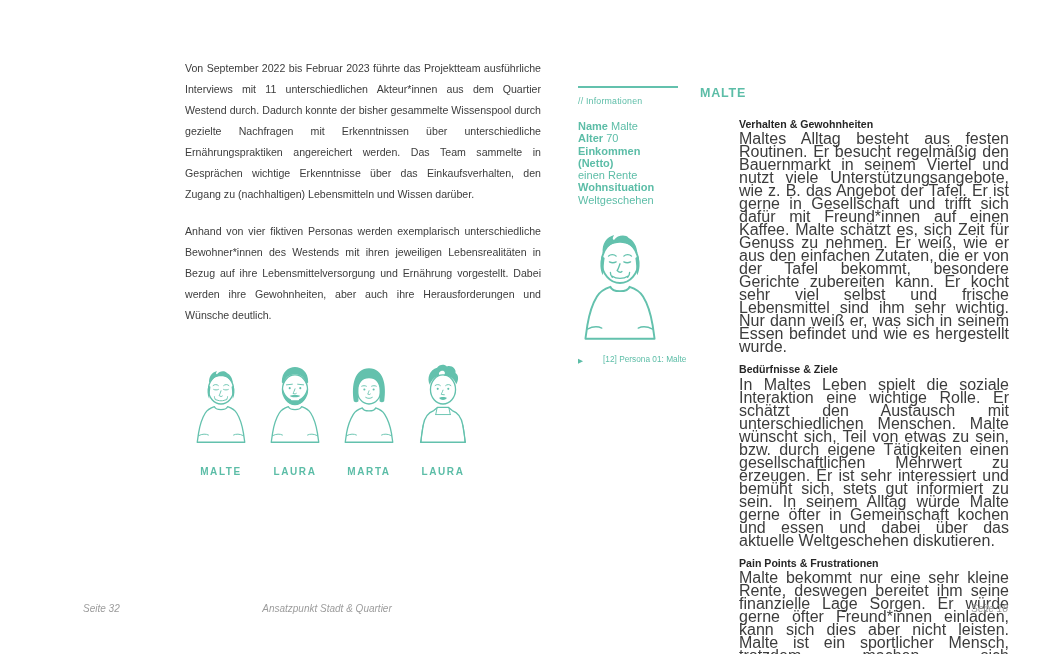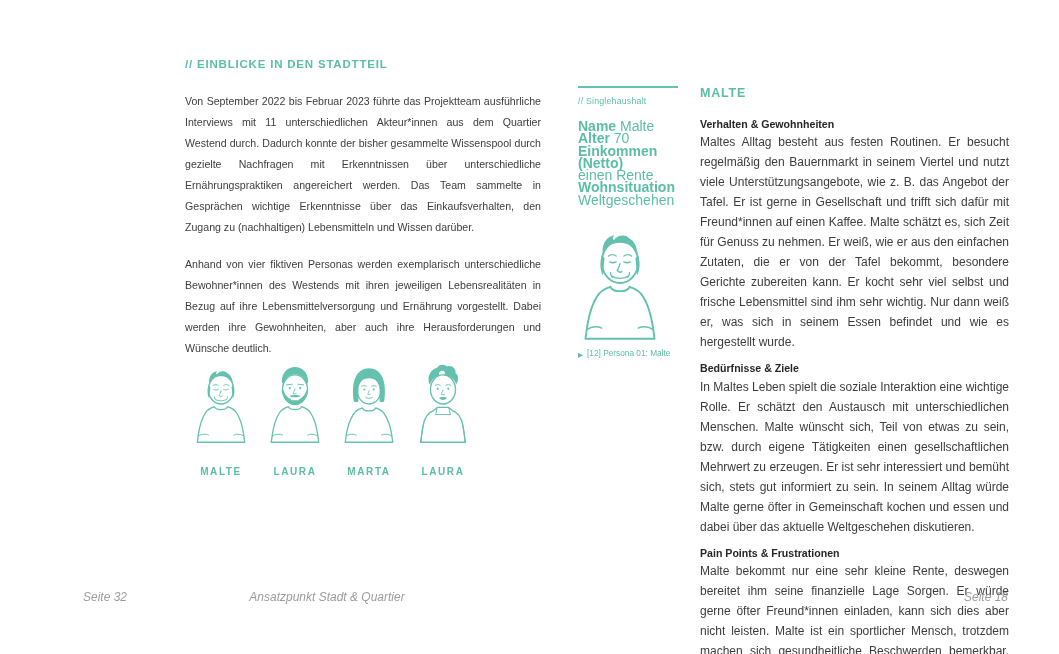"// EINBLICKE IN DEN STADTTEIL" div.page-heading { html: <div>// EINBLICKE IN DEN STADTTEIL</div> -> none }
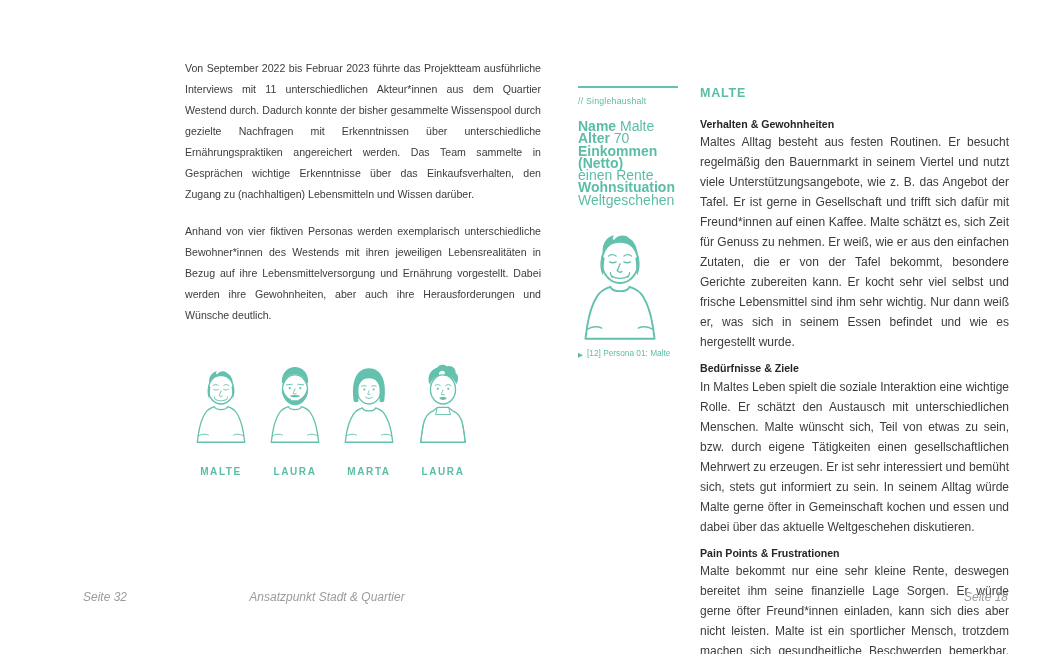"// Singlehaushalt" div.sidebar-heading { text: Singlehaushalt -> Informationen }
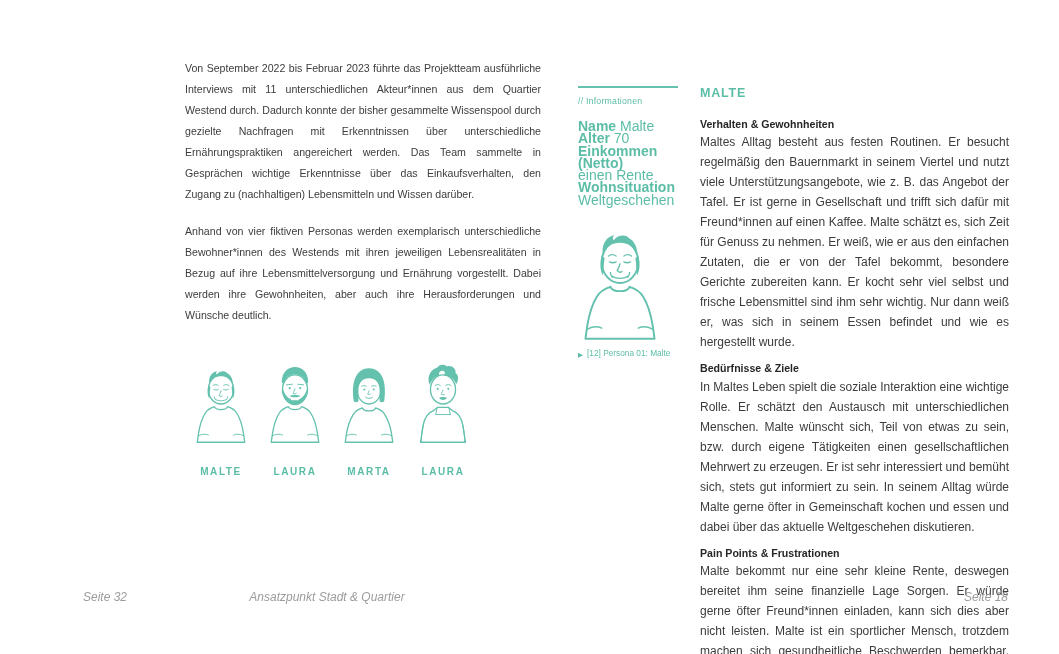"Name Malte" .sidebar-fields { font-size: 14px -> 11px }
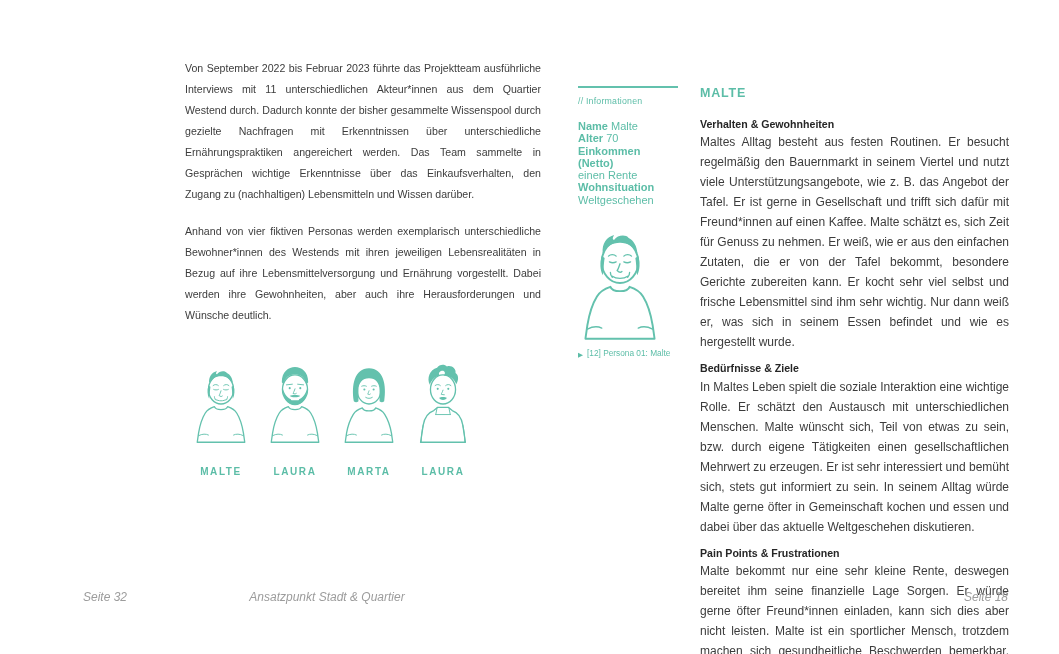"Verhalten & Gewohnheiten" .section { margin-left: none -> 39px }
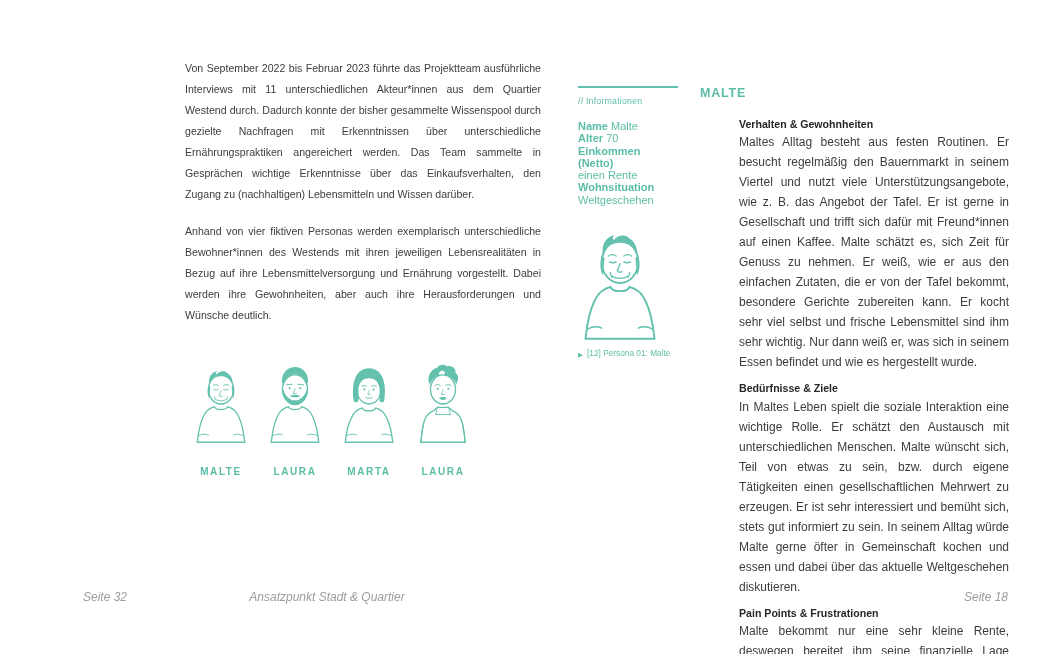"Maltes Alltag besteht aus festen" .section p { font-size: 12px -> 16px; line-height: 20px -> 13px }
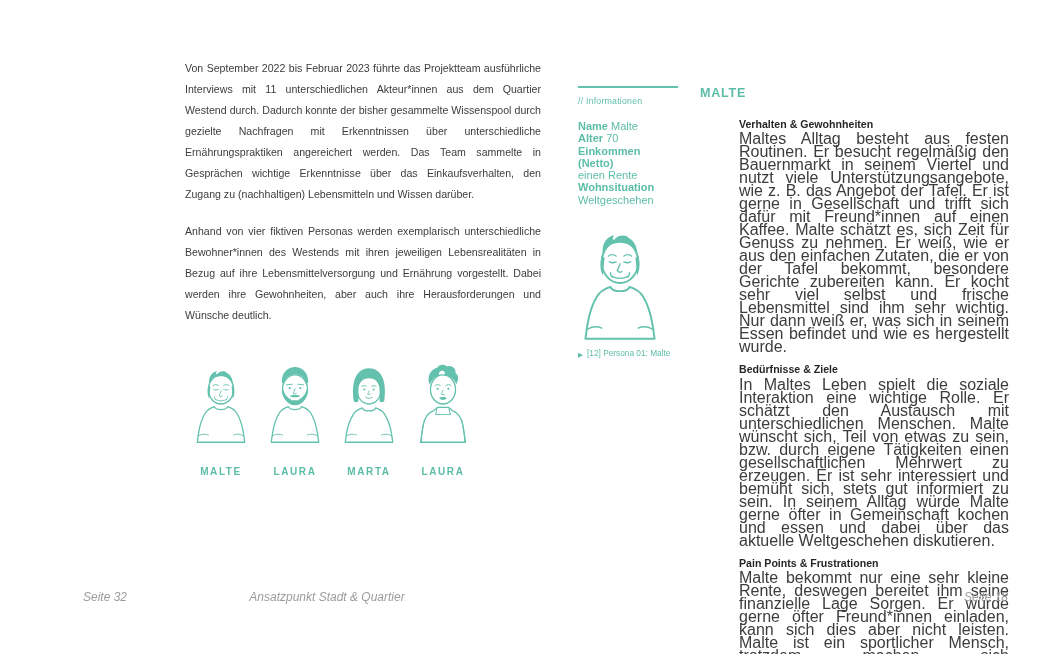"[12] Persona 01: Malte" .sidebar-caption { gap: 4px -> 20px; margin-top: none -> 6px }
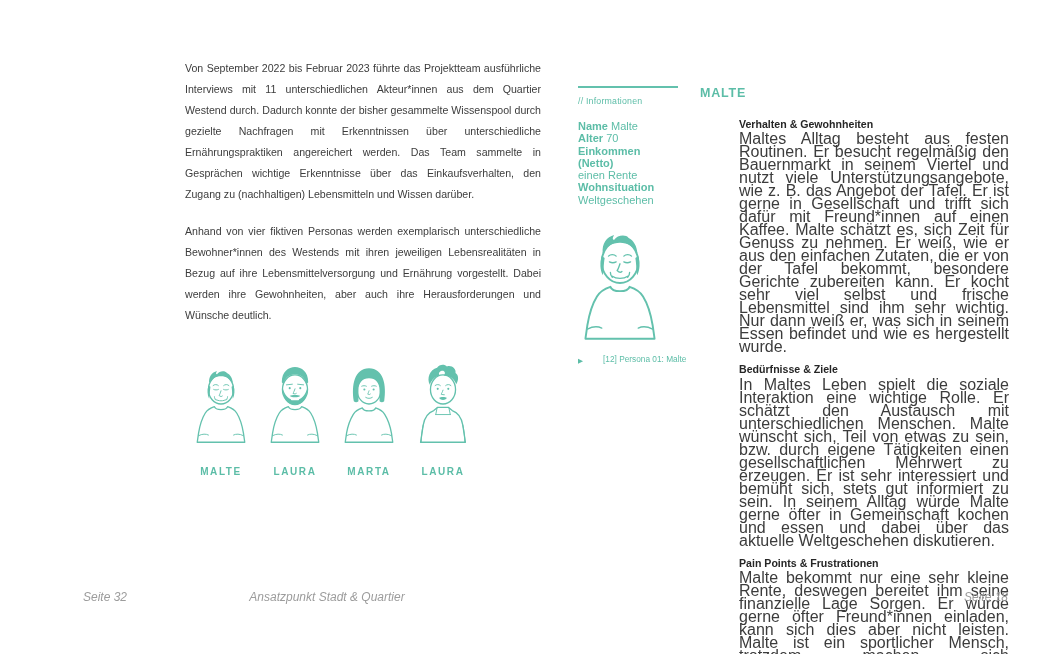"Seite 32" .footer-left,.footer-center,.footer-right { font-size: 12px -> 10px; top: 590px -> 603px }
